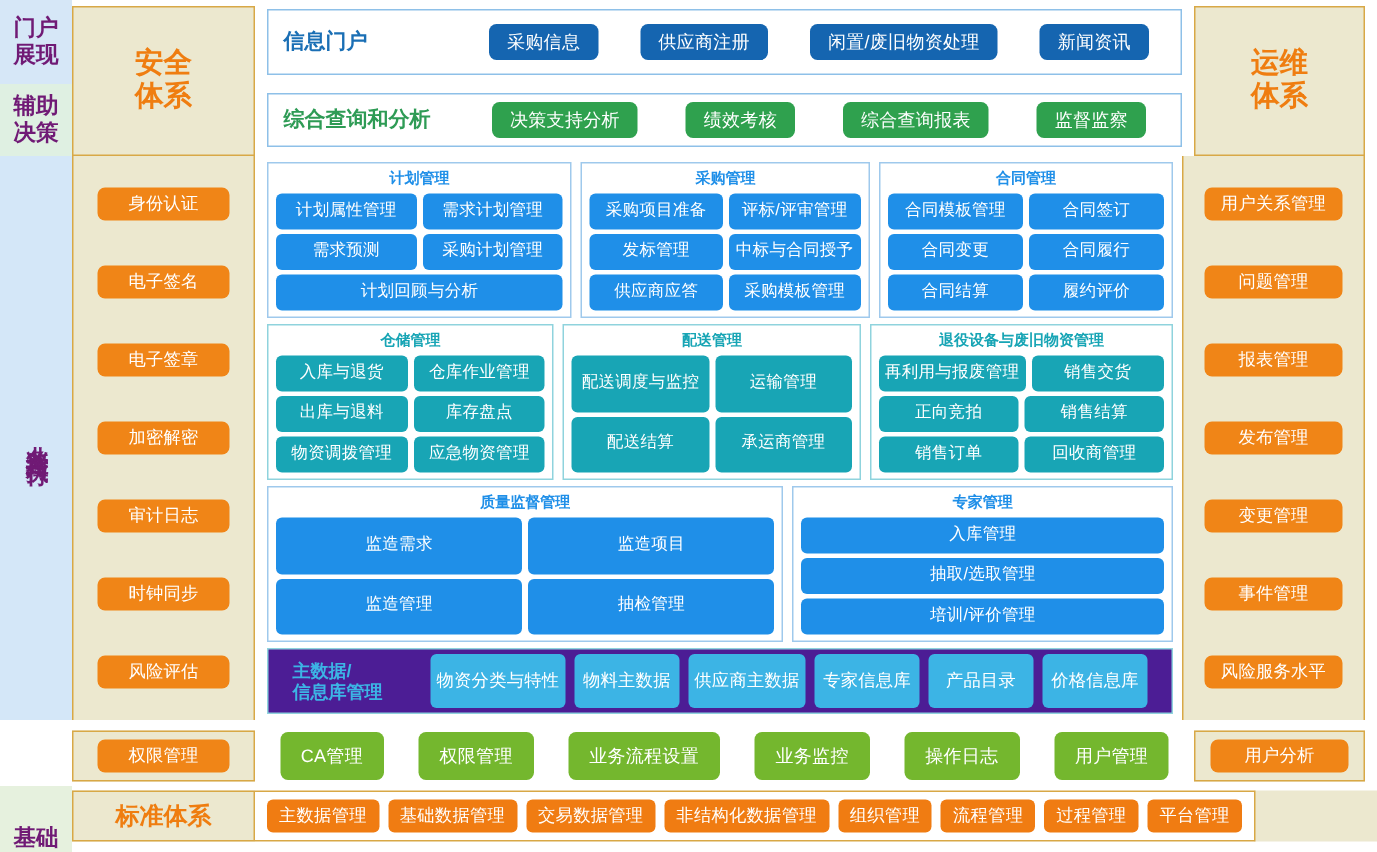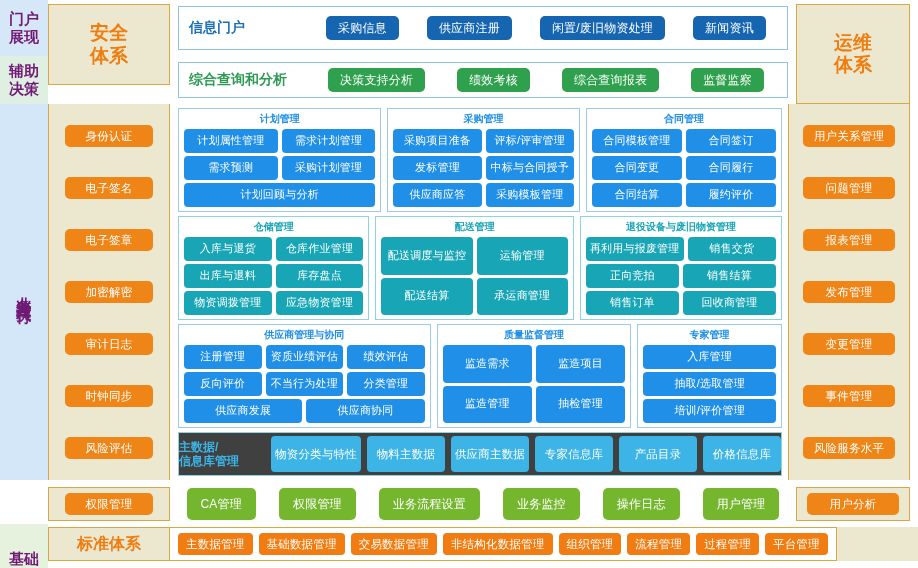"安全" .security-col { height: 81px -> 100px }
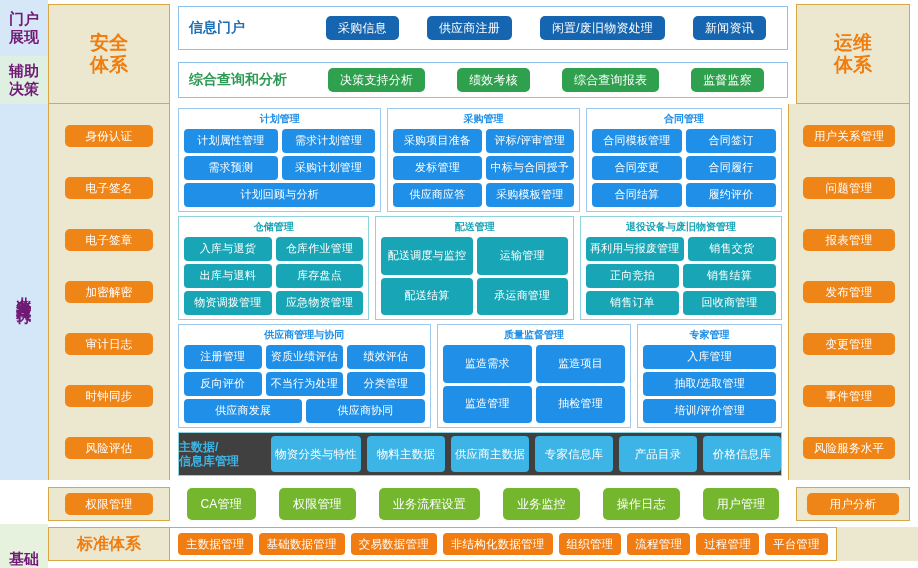"供应商管理与协同" div.panel { html: <div> <div>供应商管理与协同</div> <div> <div> <div>注册管理</div> <div>资质业绩评估</div> <div>绩效评估</div> </div> <div> <div>反向评价</div> <div>不当行为处理</div> <div>分类管理</div> </div> <div> <div>供应商发展</div> <div>供应商协同</div> </div> </div> </div> -> none }
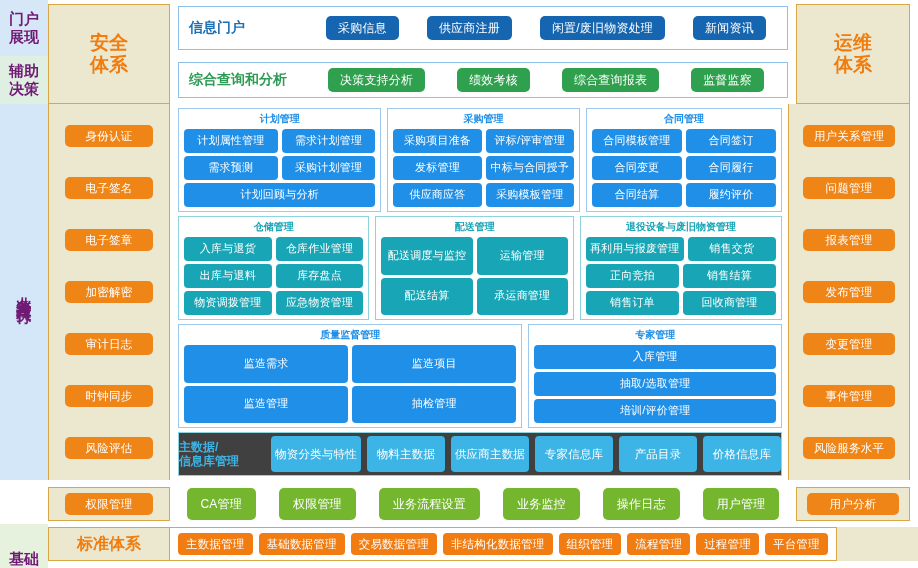"主数据/" .masterstrip { background: #404040 -> #4c1d95; padding: 4px 0 -> 4px 16px }
